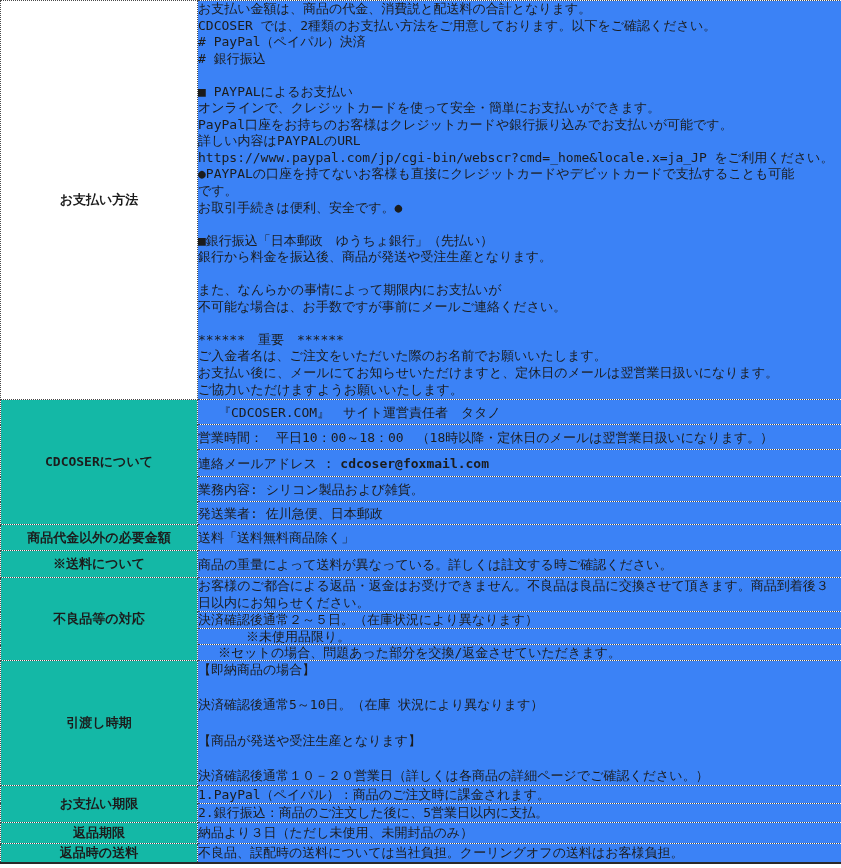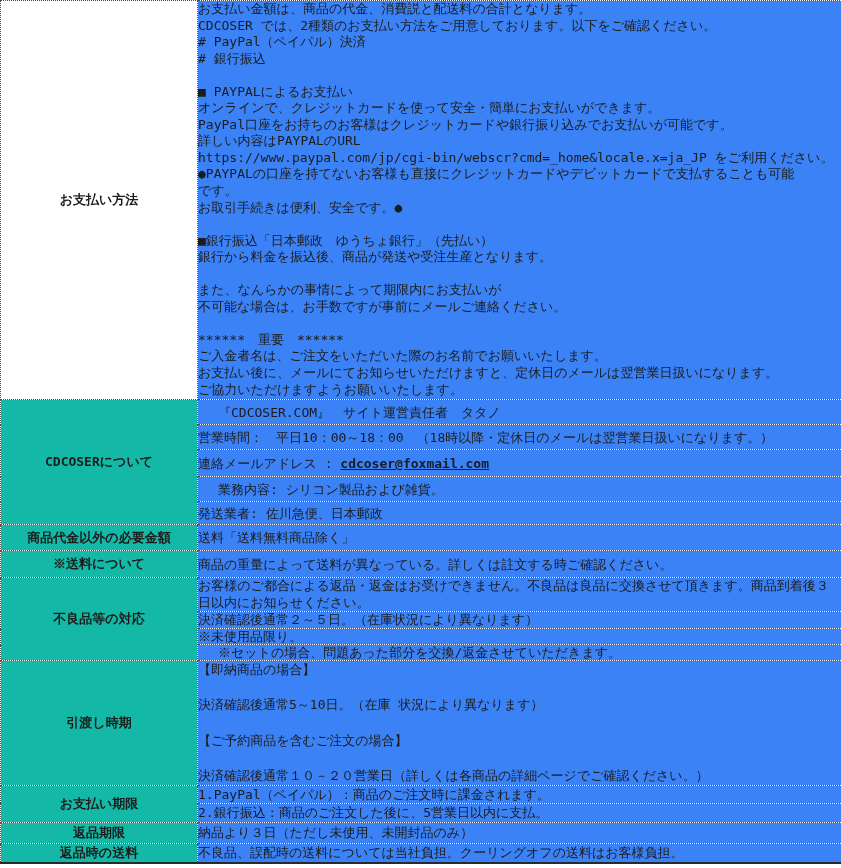"cdcoser@foxmail.com" .email-bold { text-decoration: underline -> none }
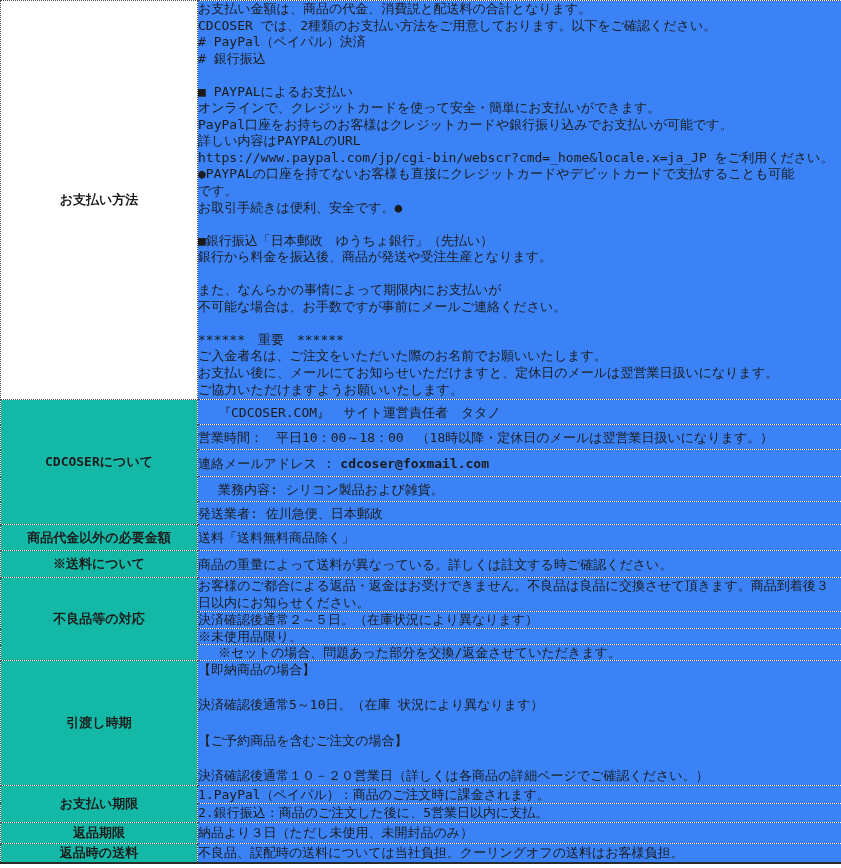"業務内容: シリコン製品および雑貨。" td.content { padding-left: 20px -> none }
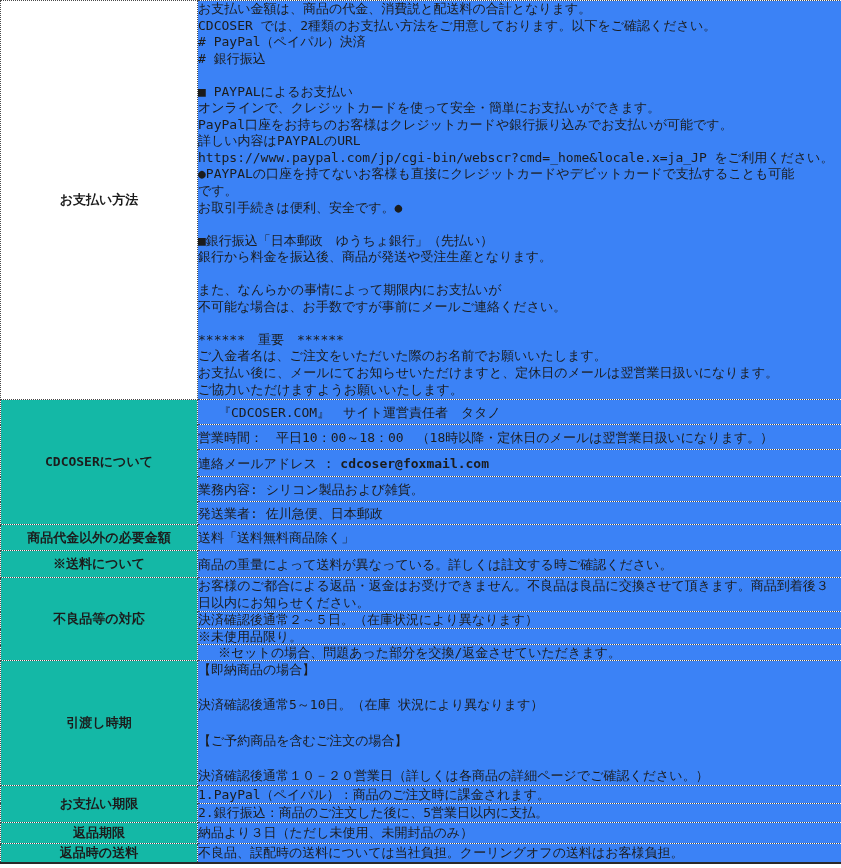"※未使用品限り。" td.content { padding-left: none -> 48px }
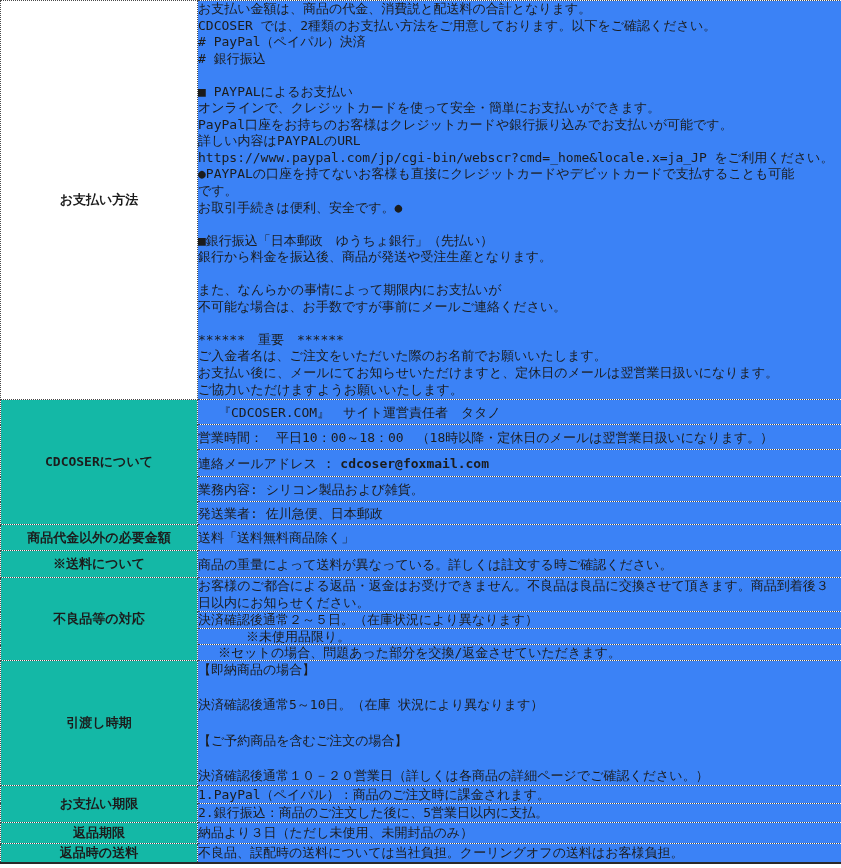"【ご予約商品を含むご注文の場合】" div.ln-tall { text: ご予約商品を含むご注文の場合 -> 商品が発送や受注生産となります }
